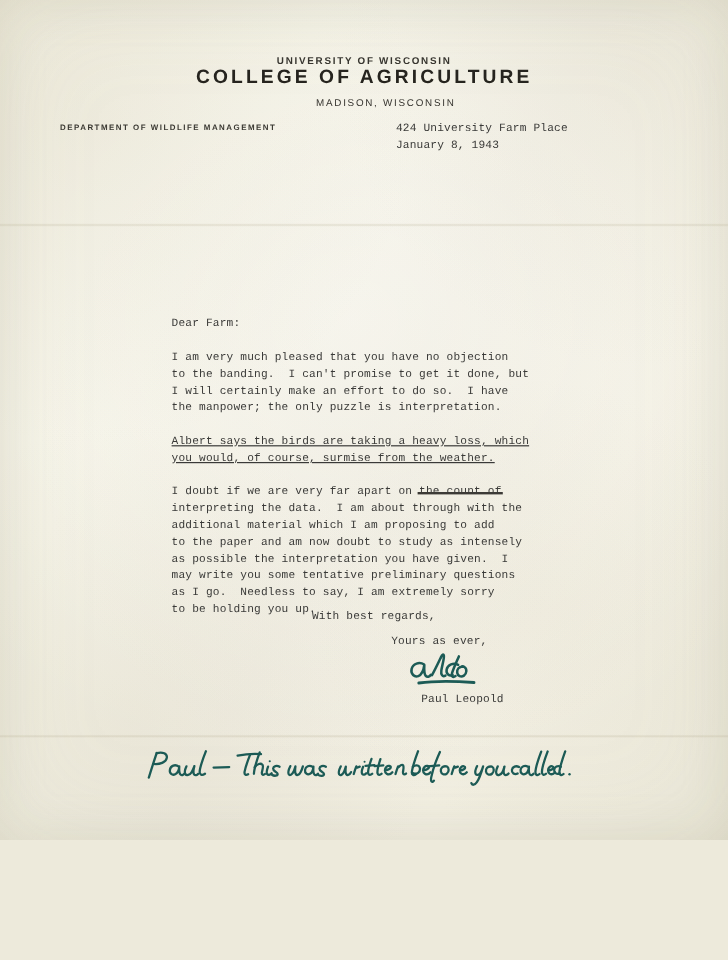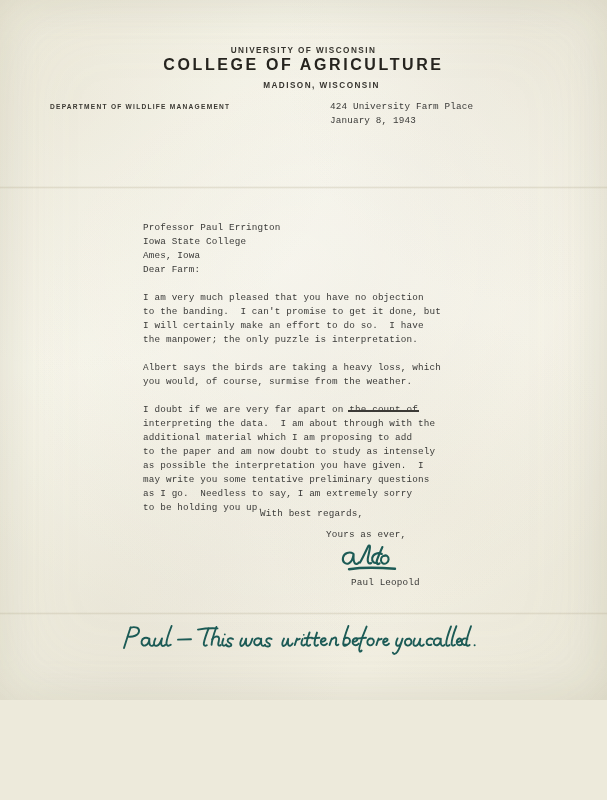"MADISON, WISCONSIN" .lh-city { font-weight: bold -> normal }
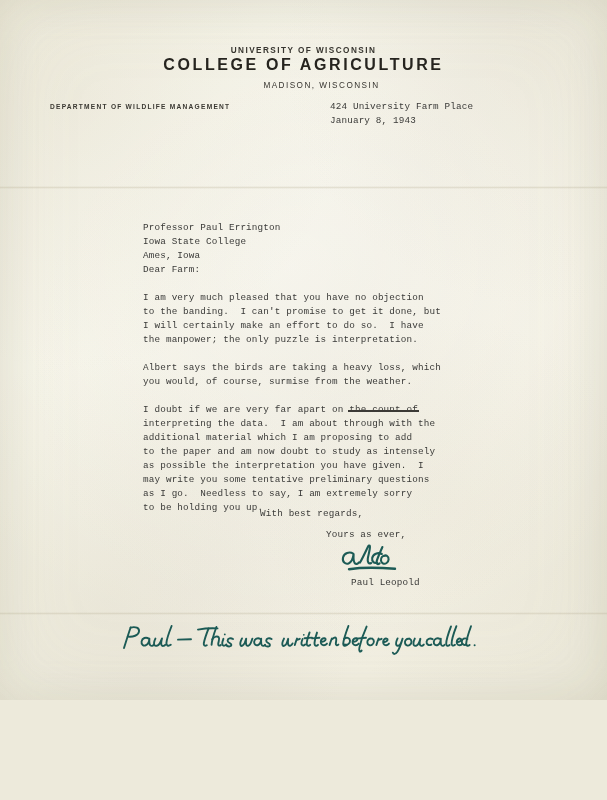"Professor Paul Errington Iowa State" div.typed { html: <div><span>Professor Paul Errington</span> <span>Iowa State College</span> <span>Ames, Iowa</span></div> -> none }
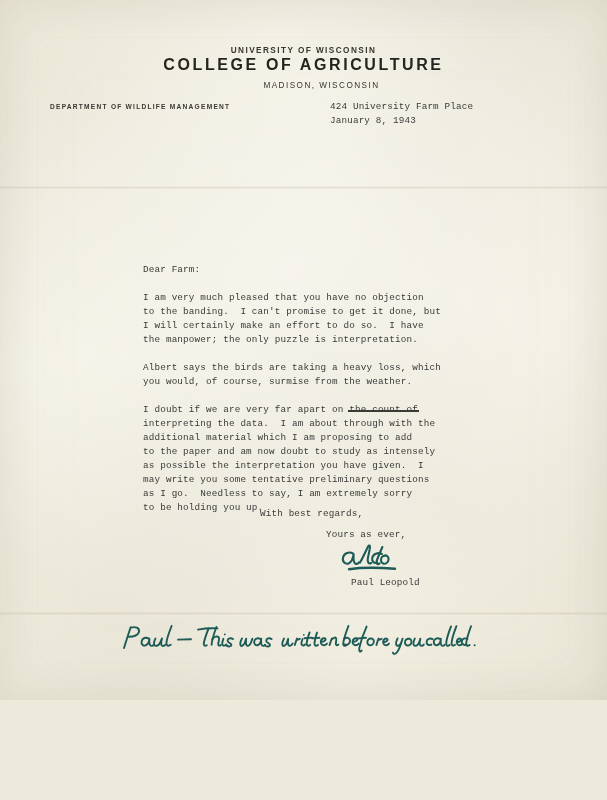"Albert says the birds are" .para-2 { text-decoration: none -> underline }
